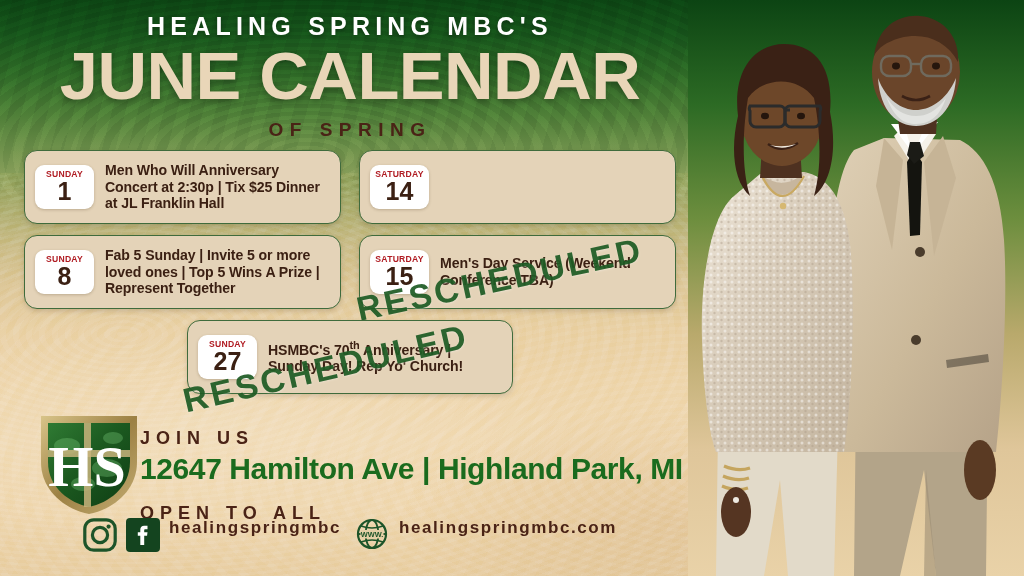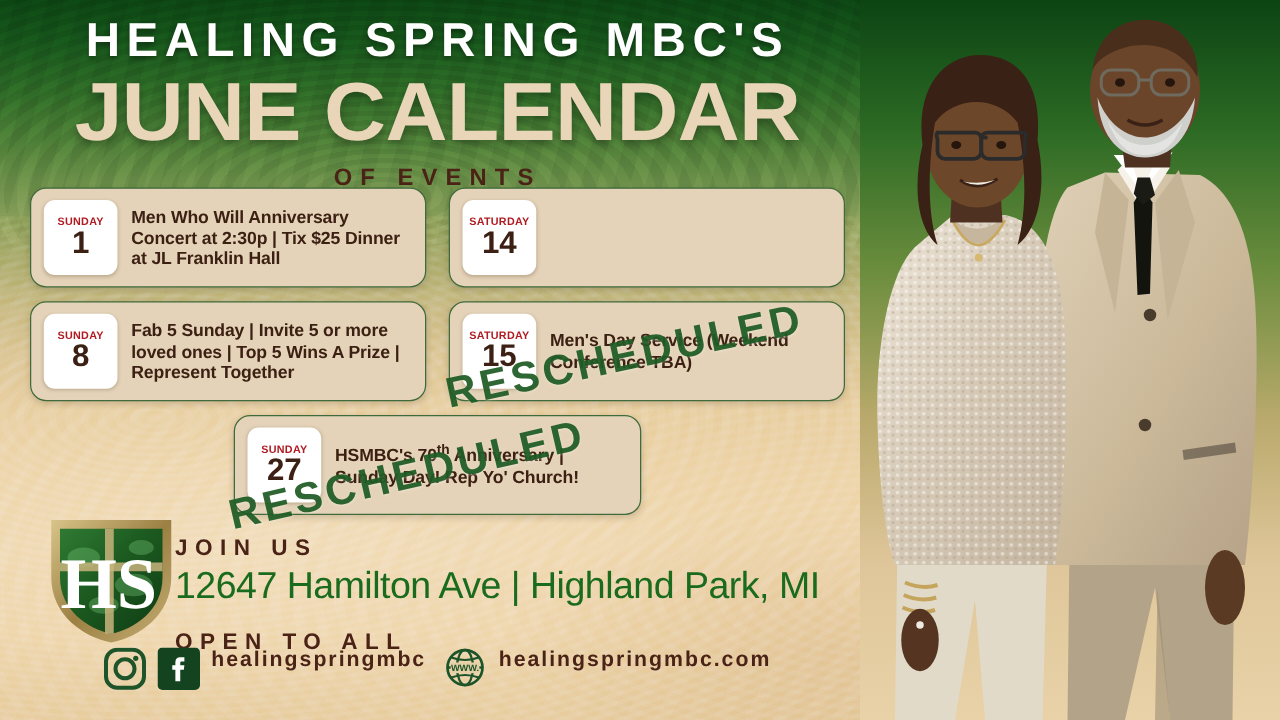"HEALING SPRING MBC'S" .kicker { font-size: 38px -> 25px }
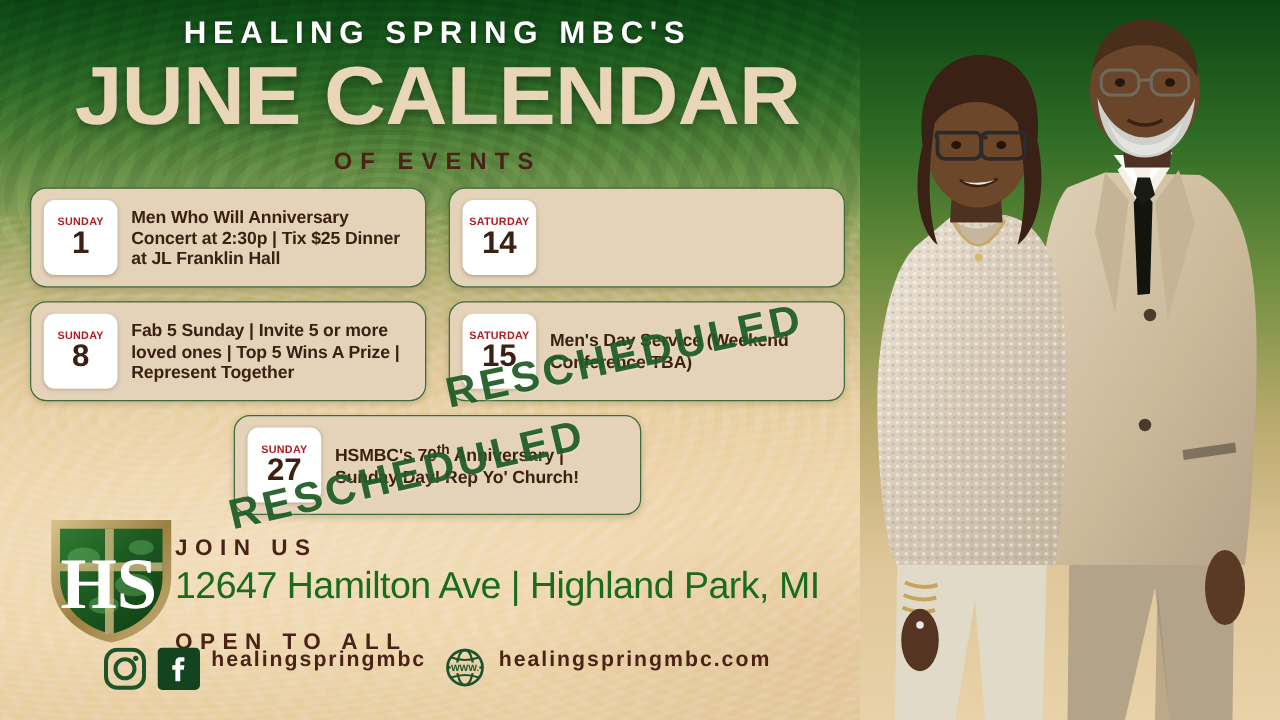"OF EVENTS" div.subtitle { text: EVENTS -> SPRING }
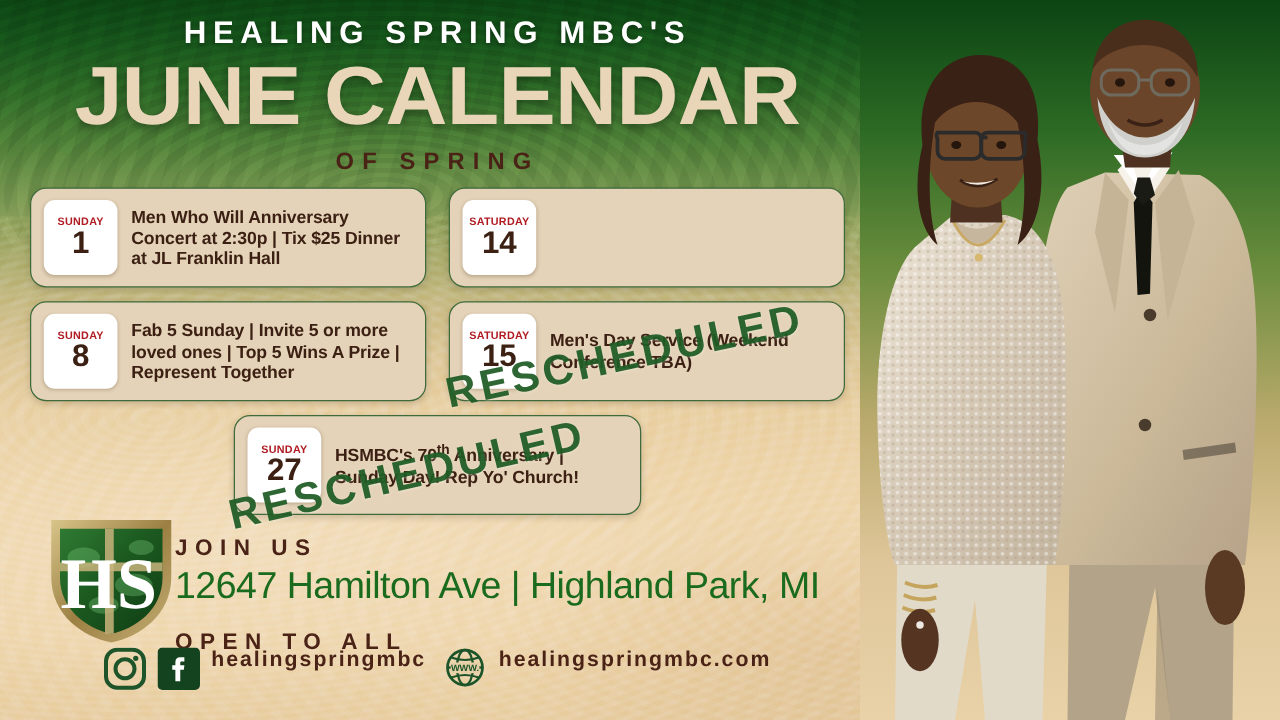"SUNDAY" .datebox { height: 60px -> 44px }
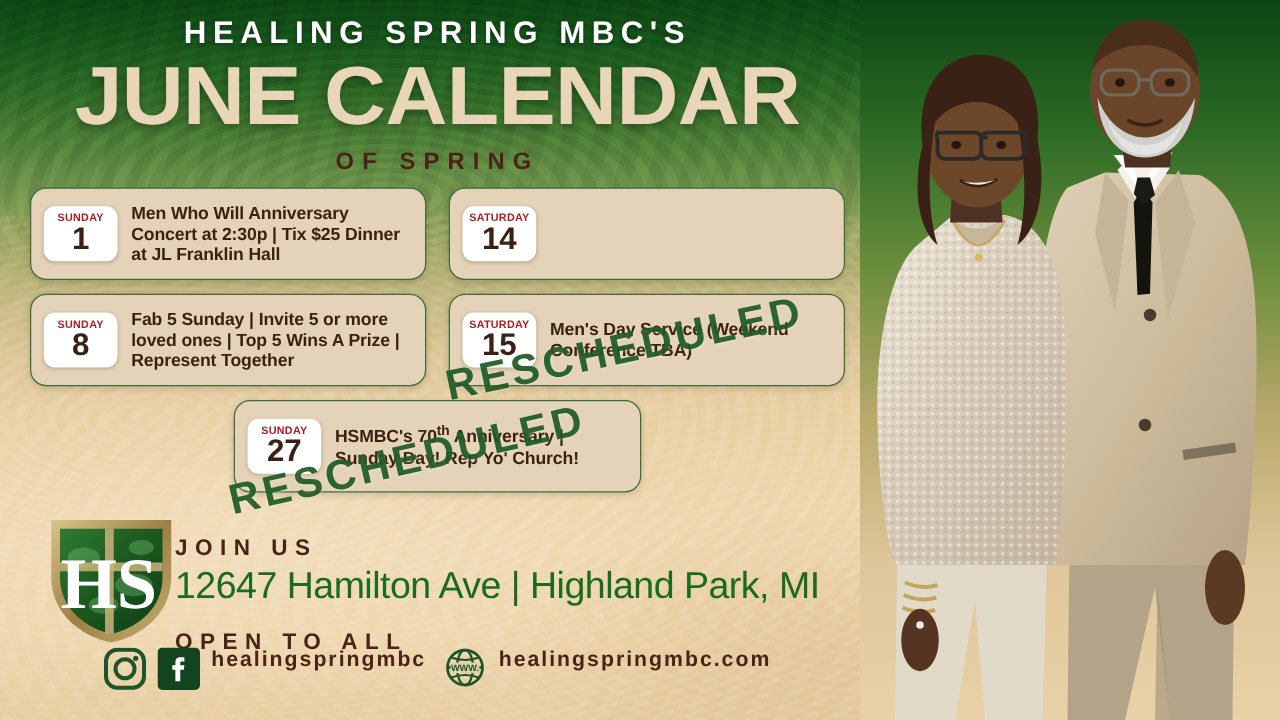"12647 Hamilton Ave | Highland" .addr { font-weight: 400 -> 700 }
